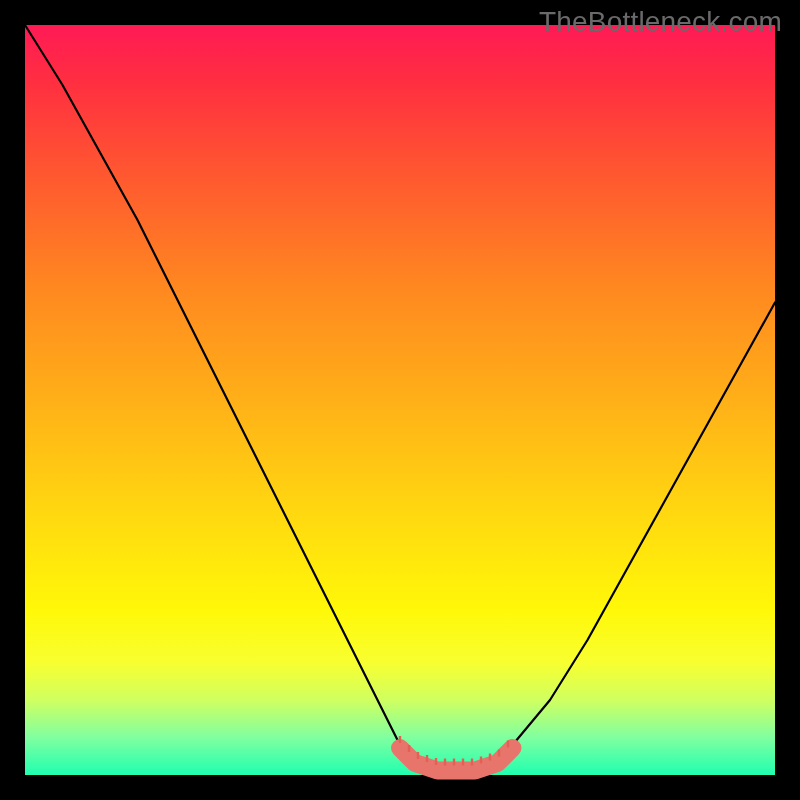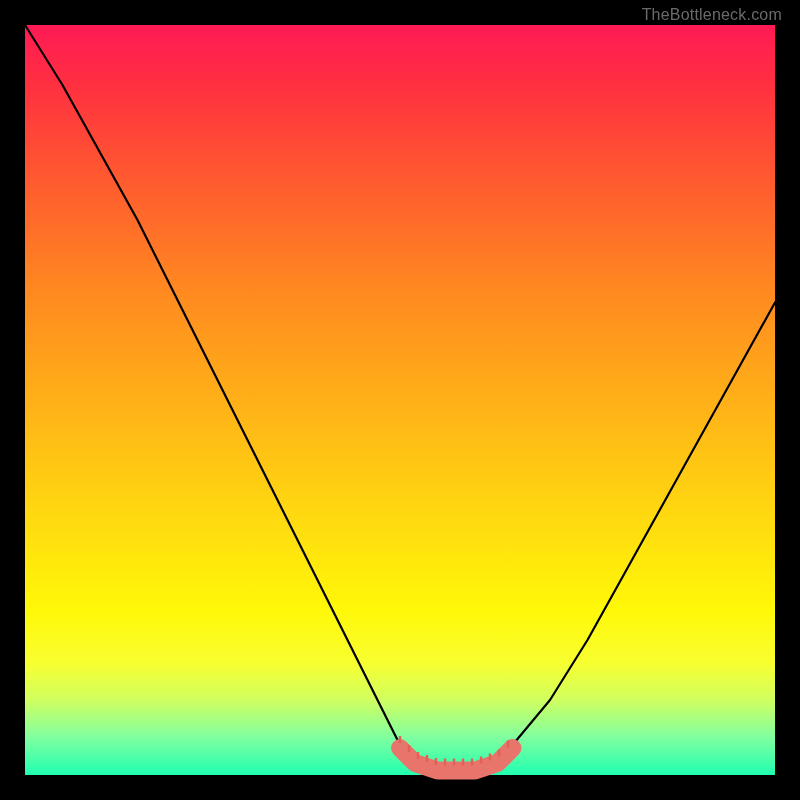"TheBottleneck.com" .watermark { font-size: 16px -> 28px }
